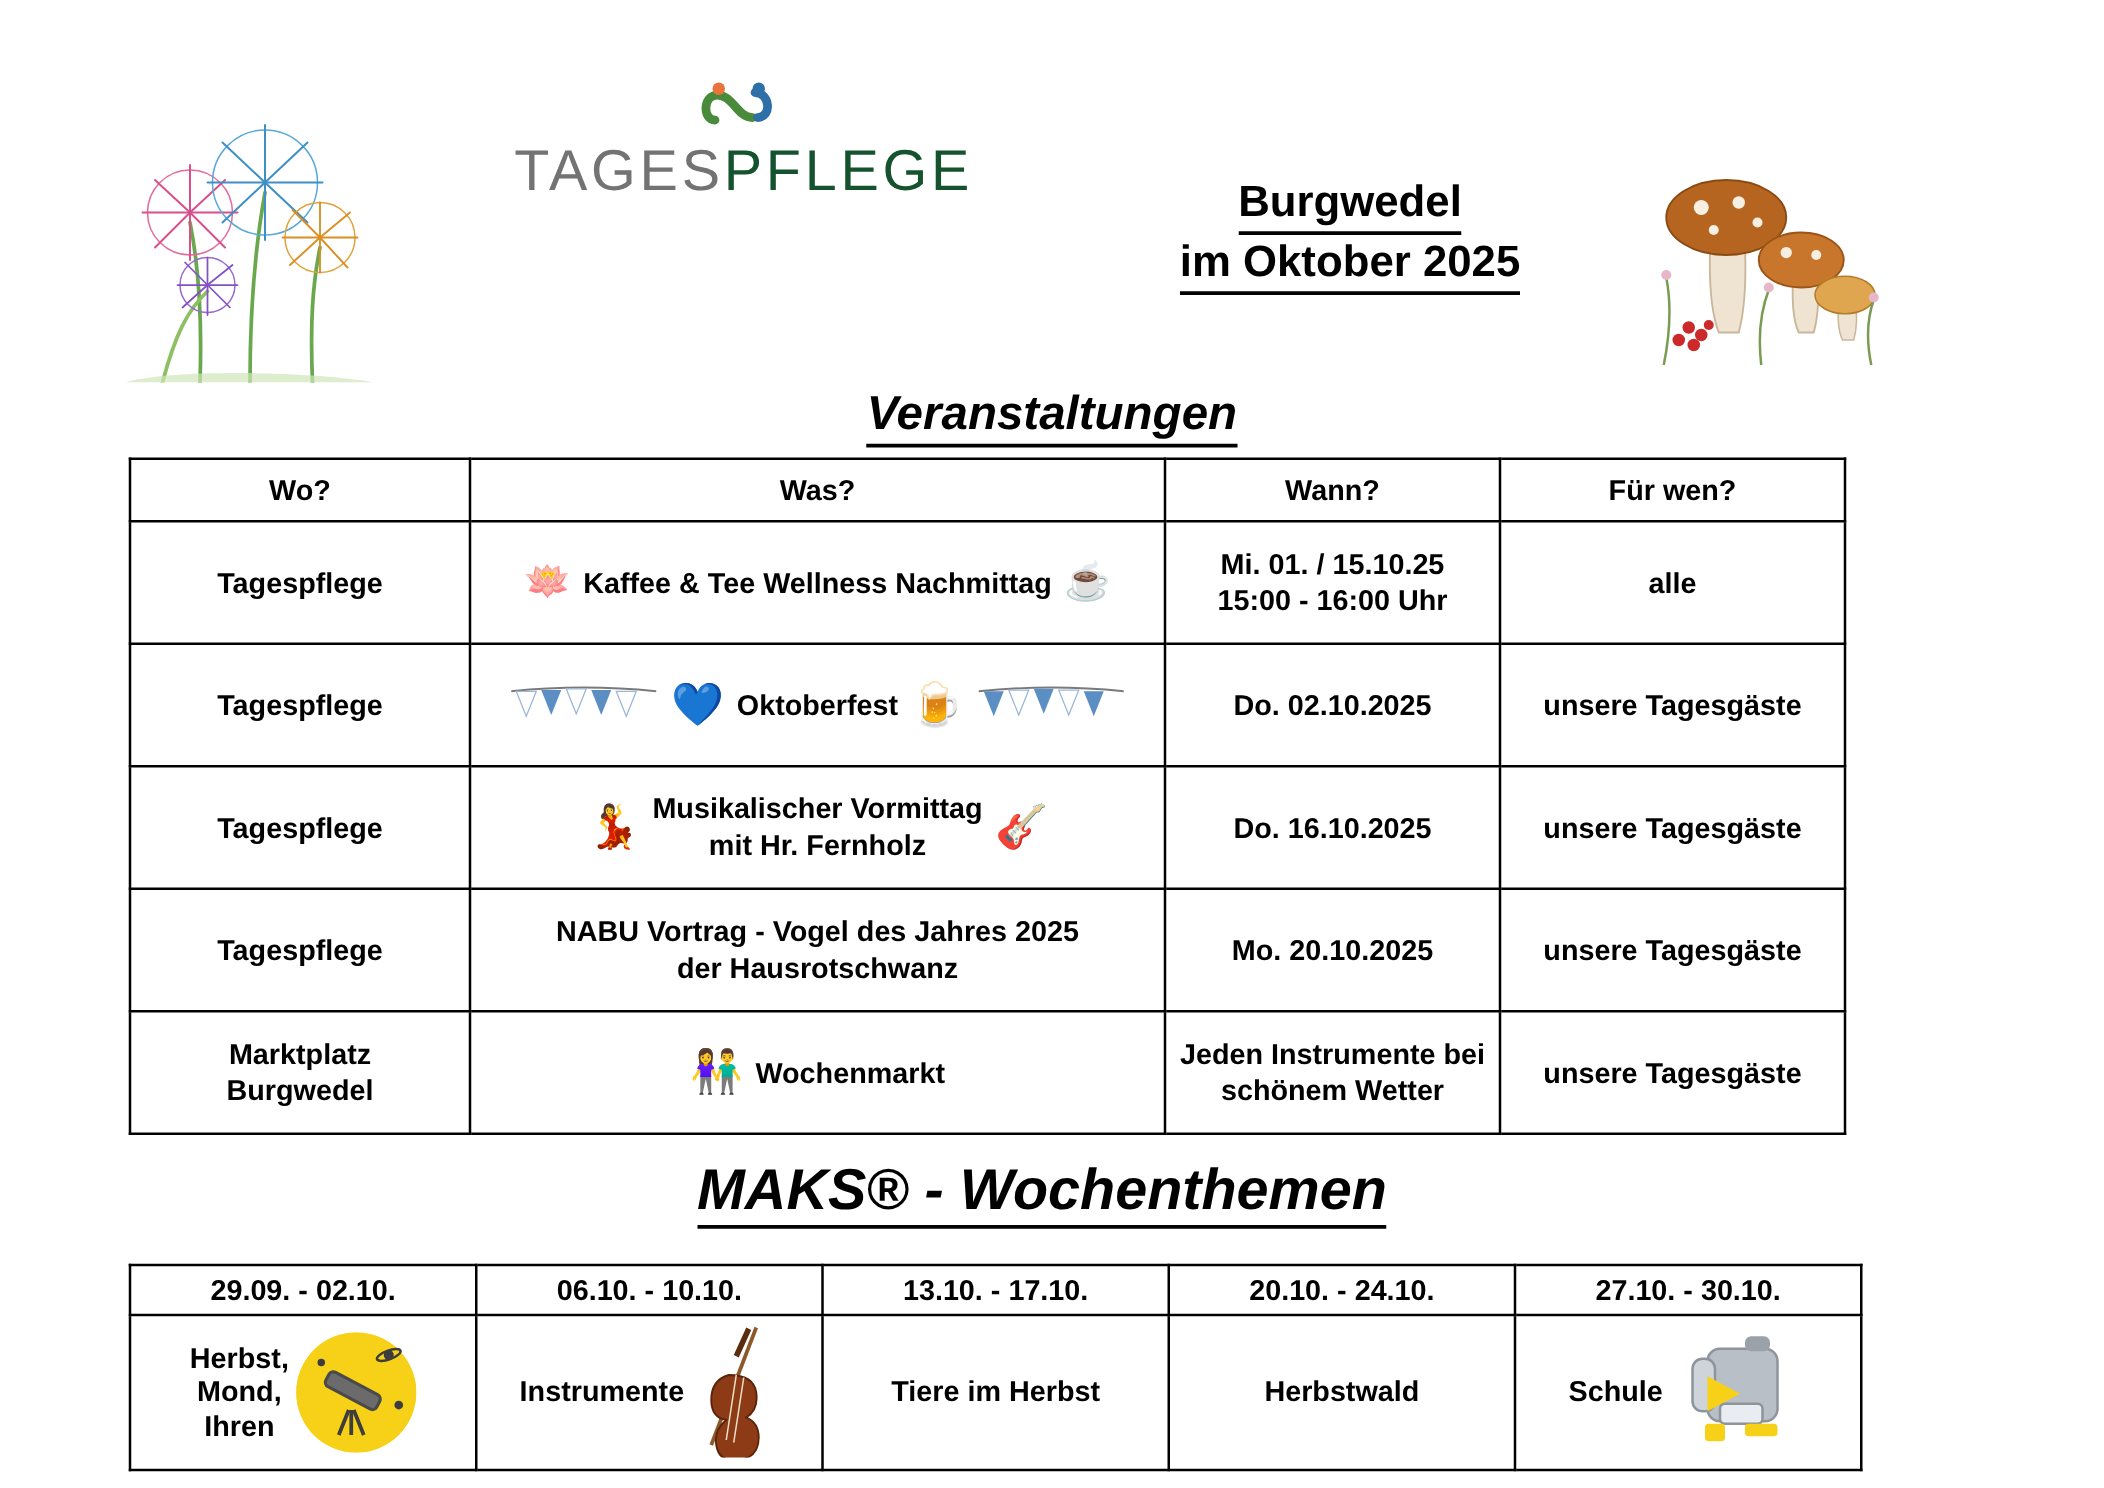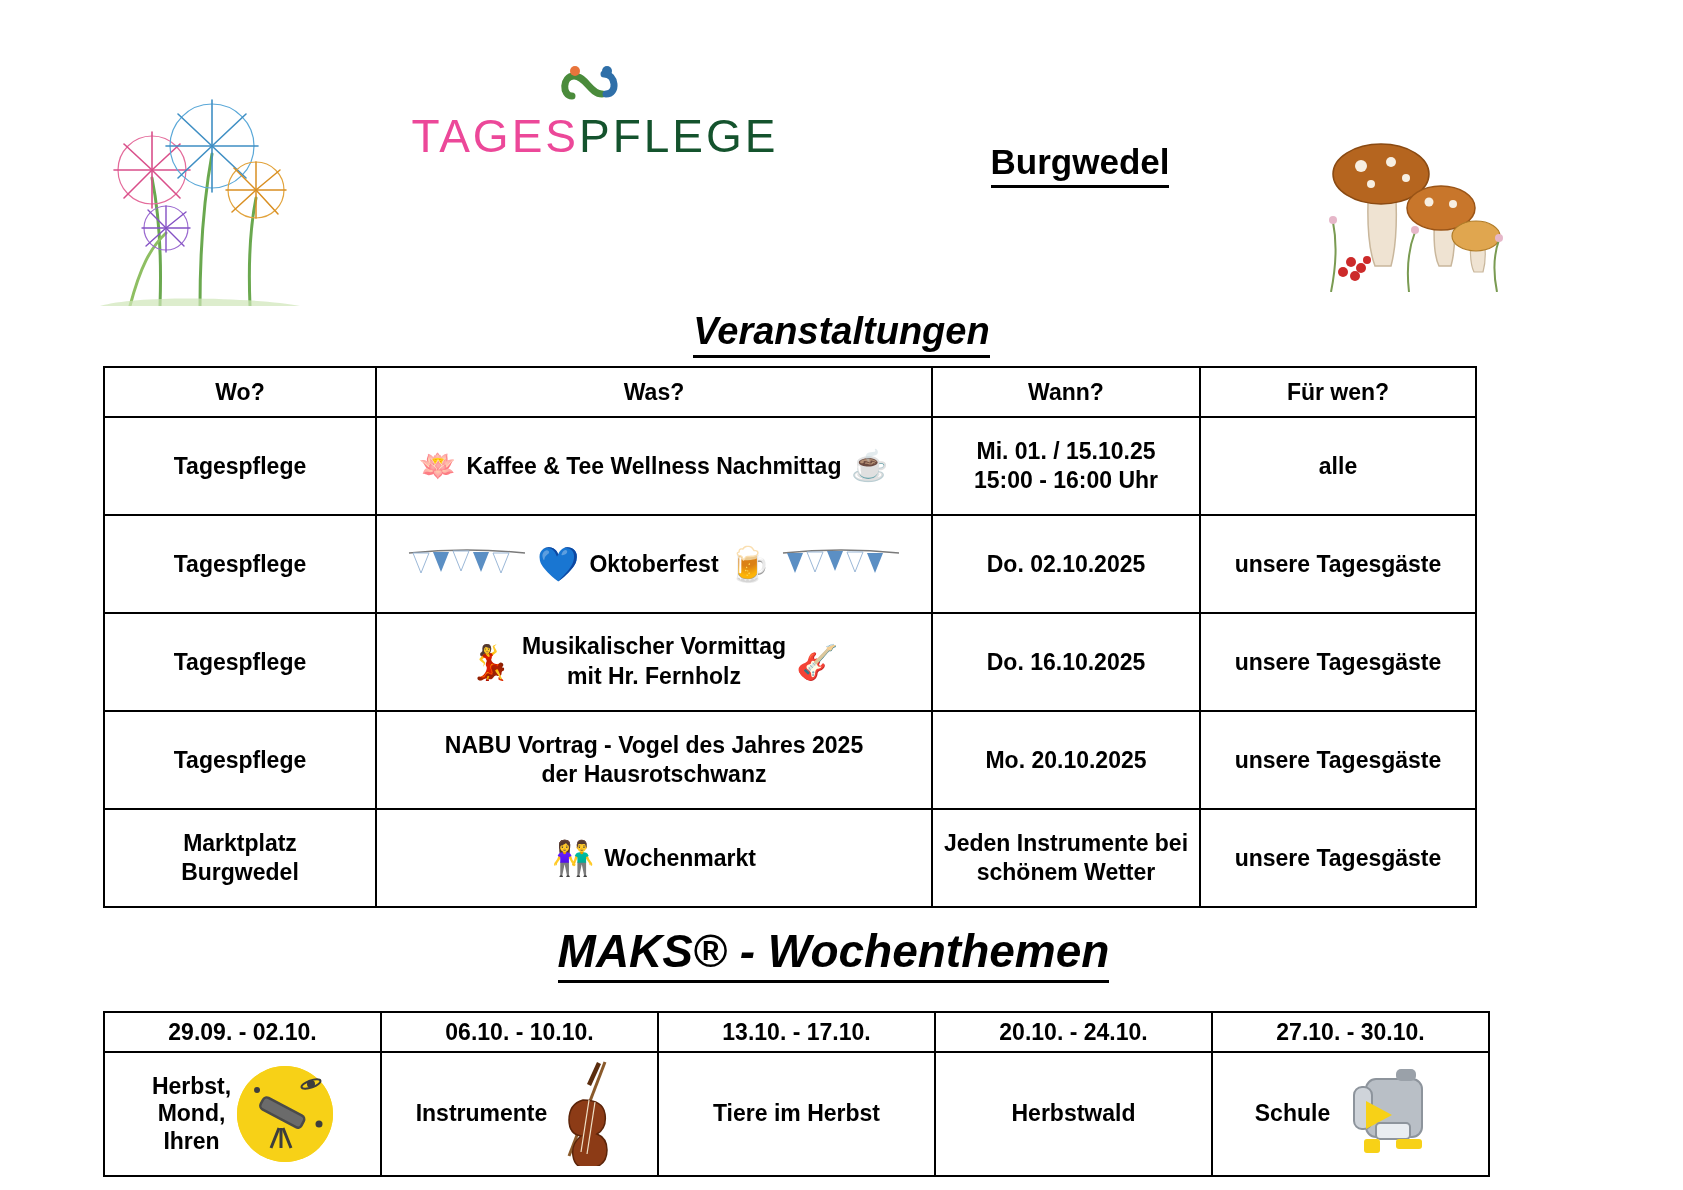"TAGES" .brand-title .t-green { color: #ec4899 -> #737373 }
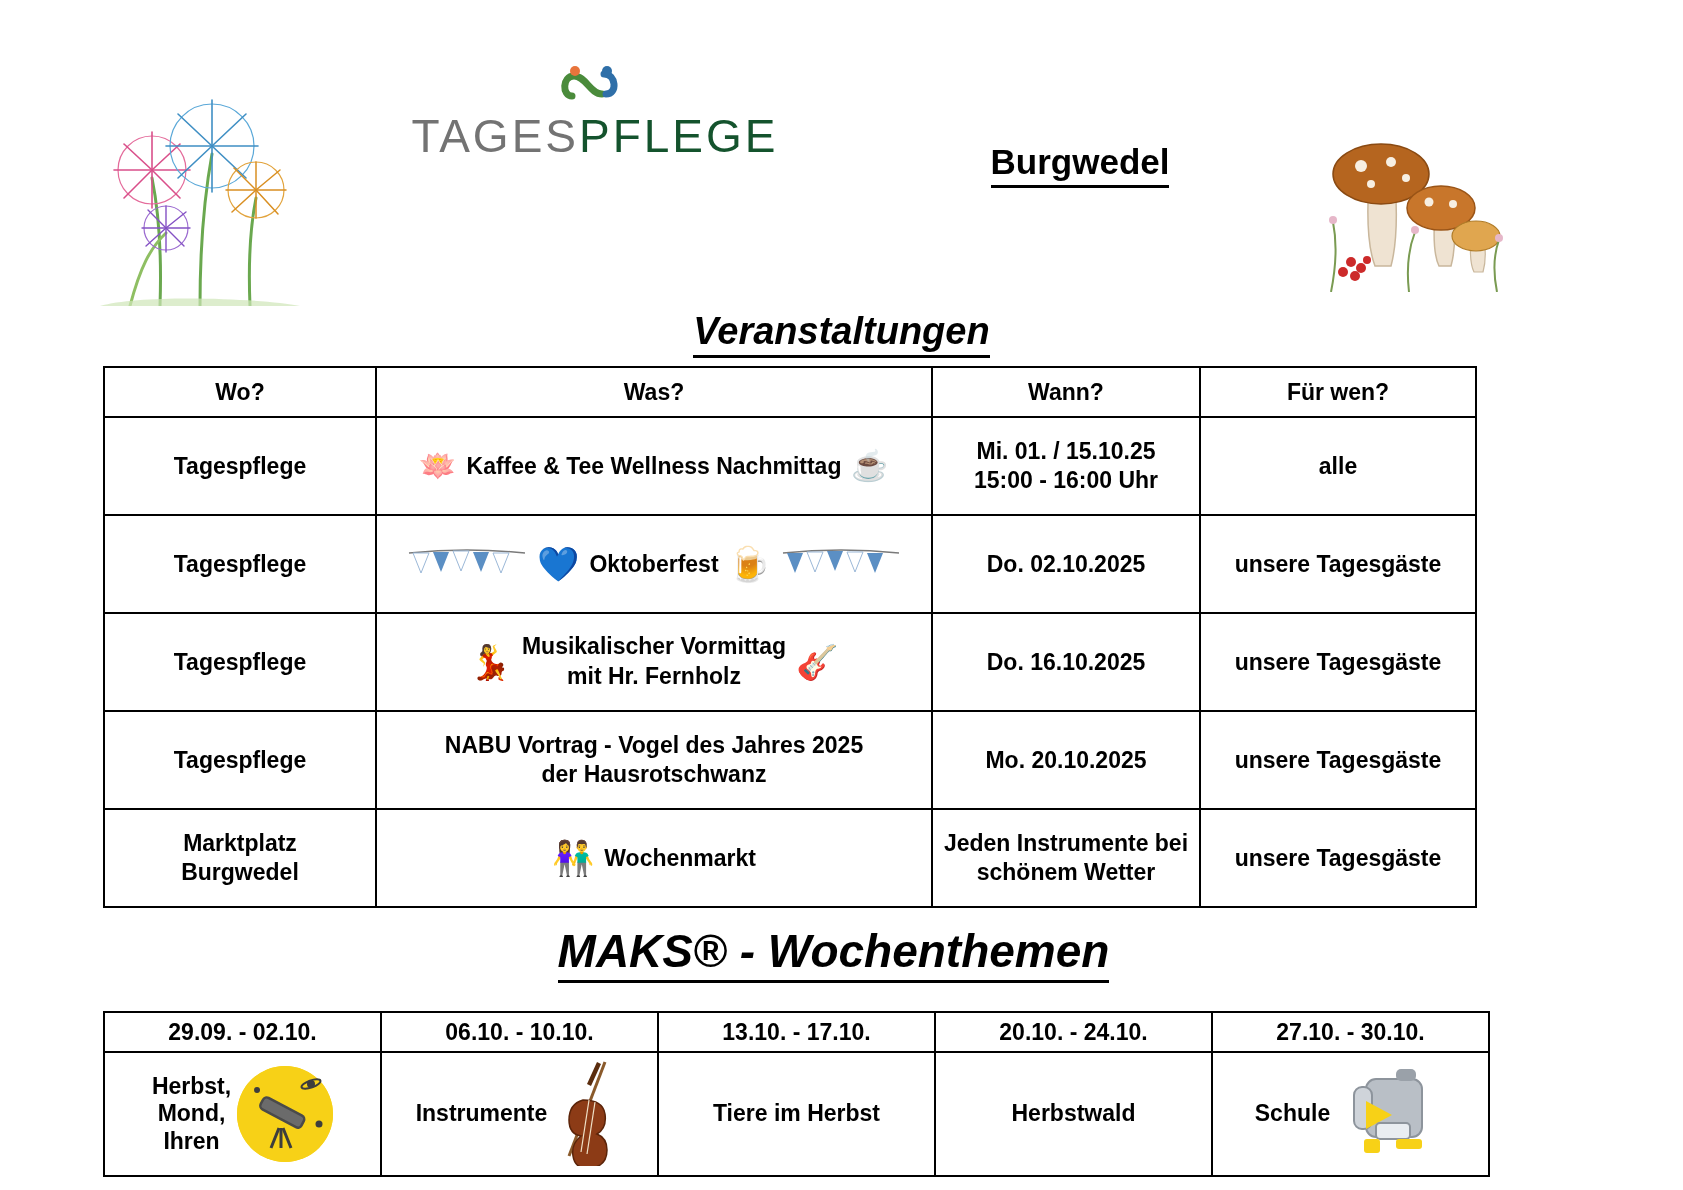"im Oktober 2025" div { html: none -> <div><span>im Oktober 2025</span></div> }
